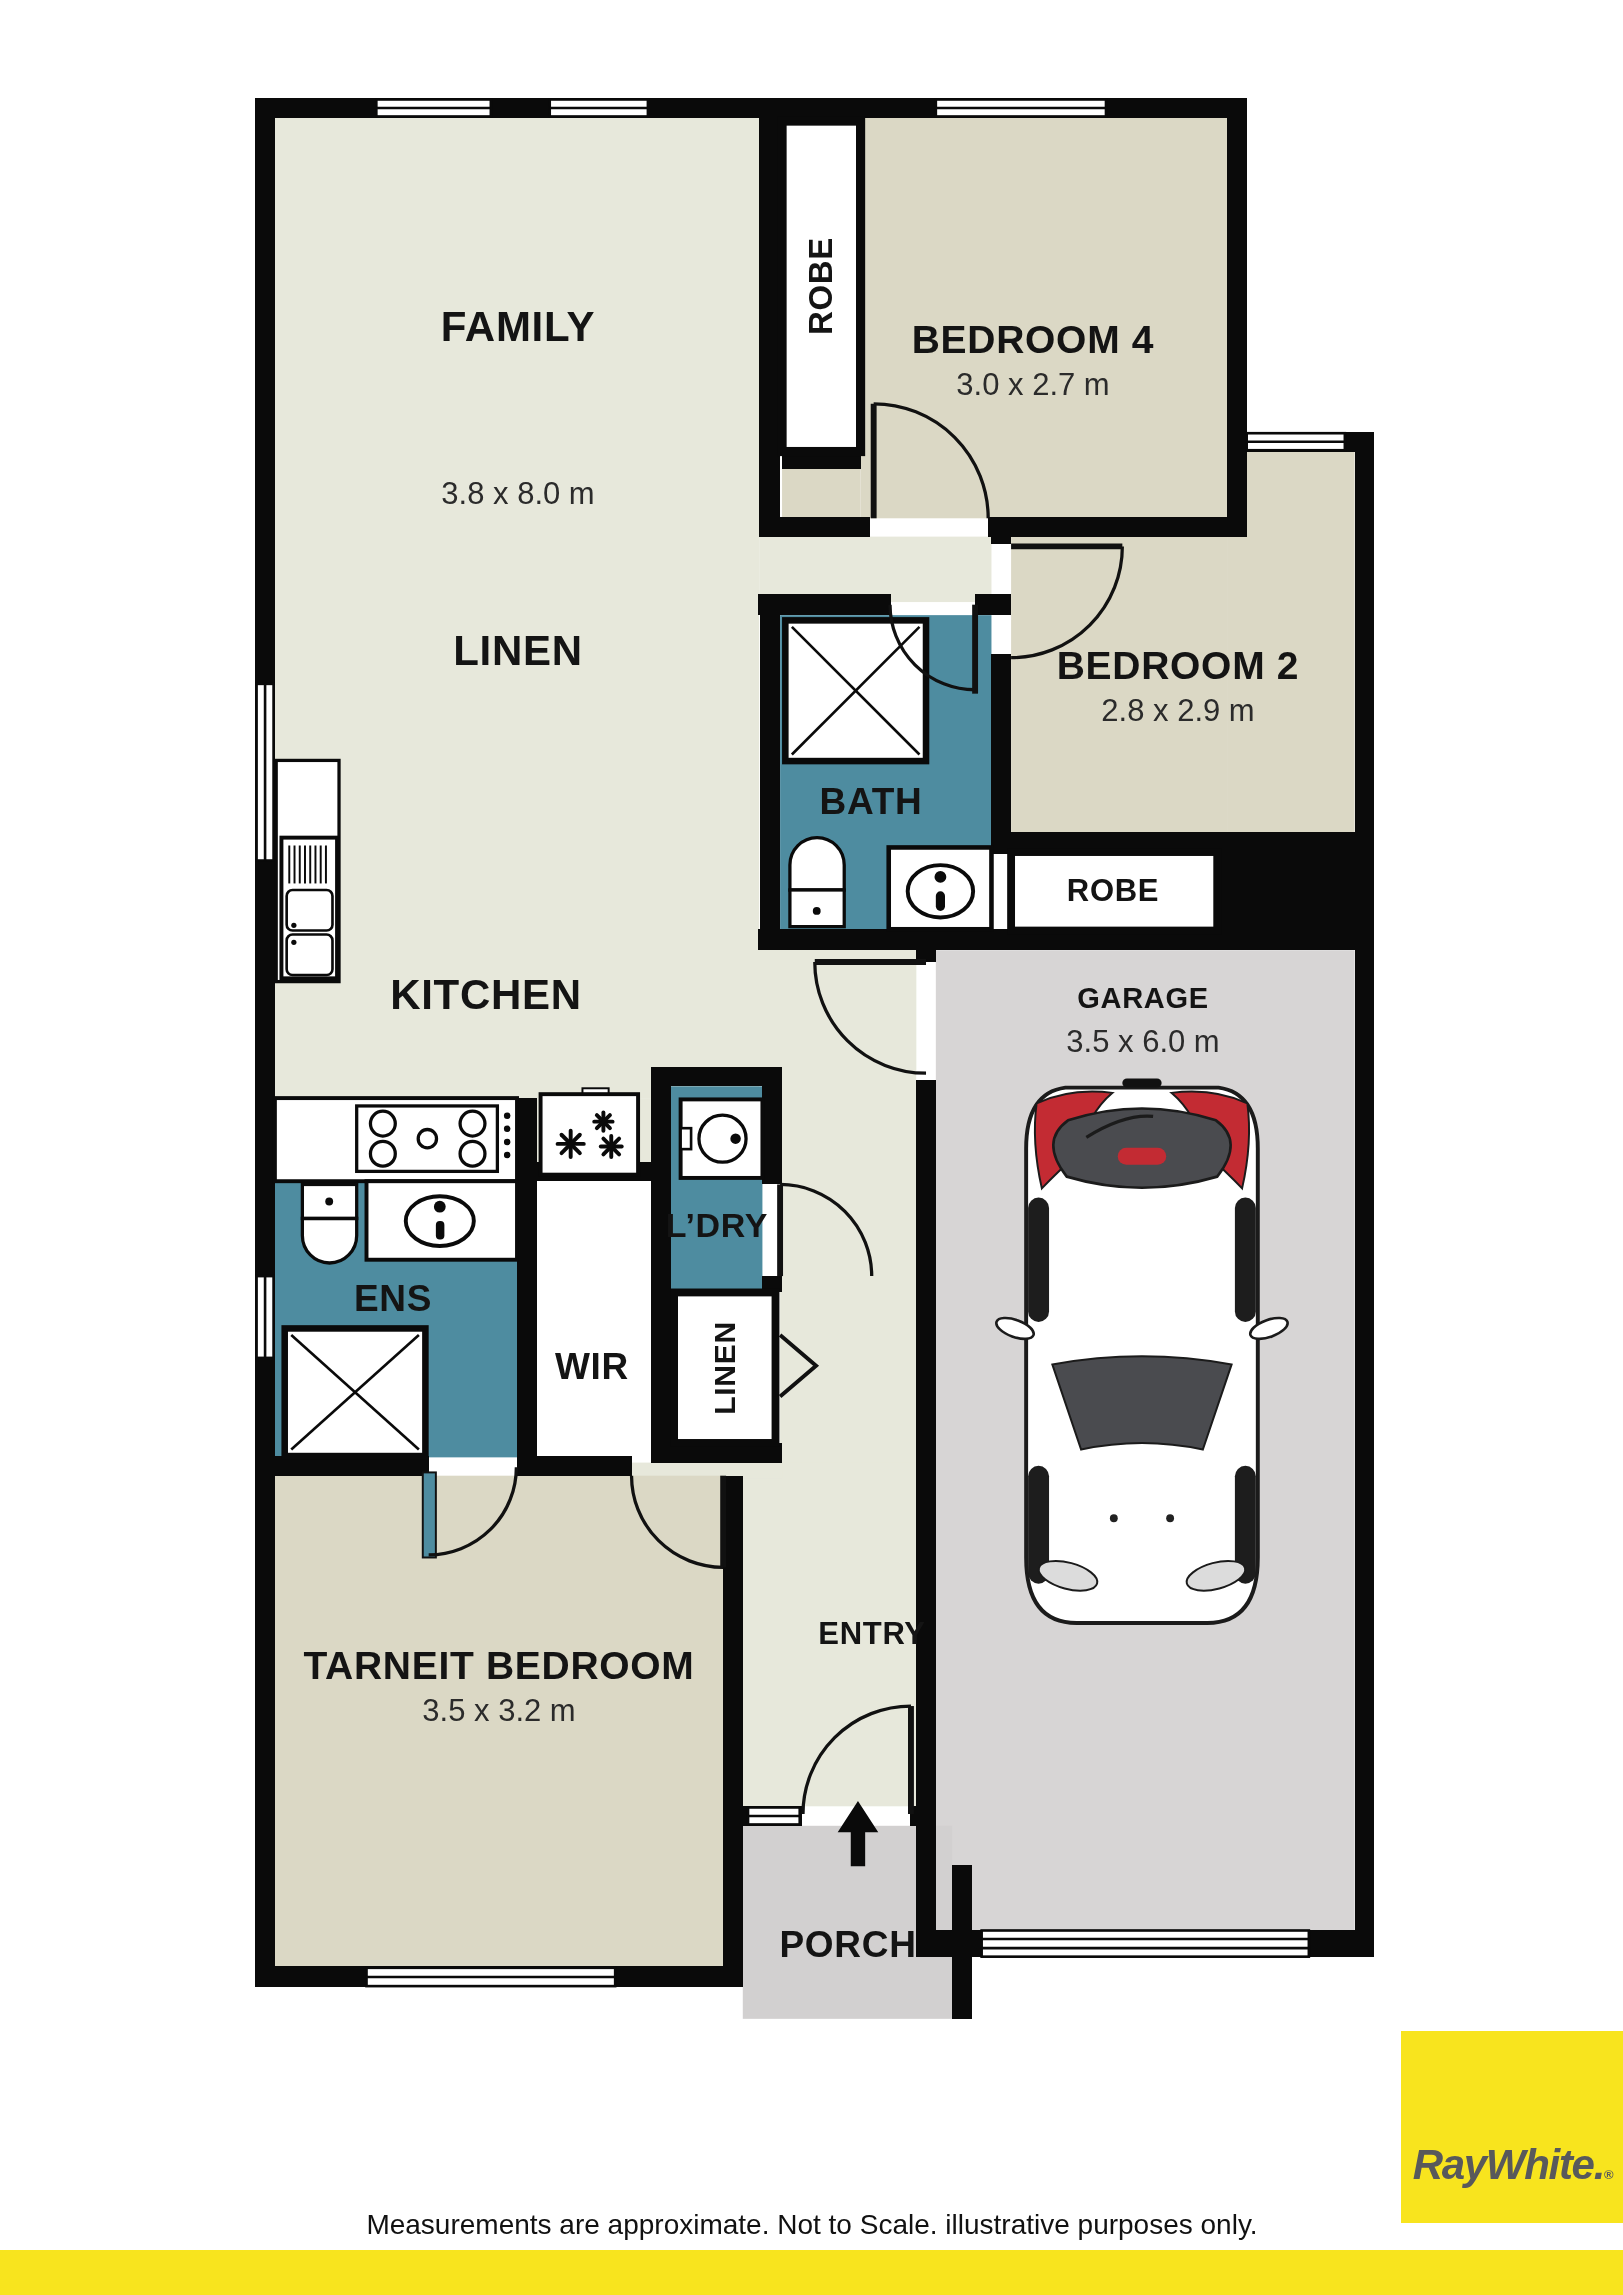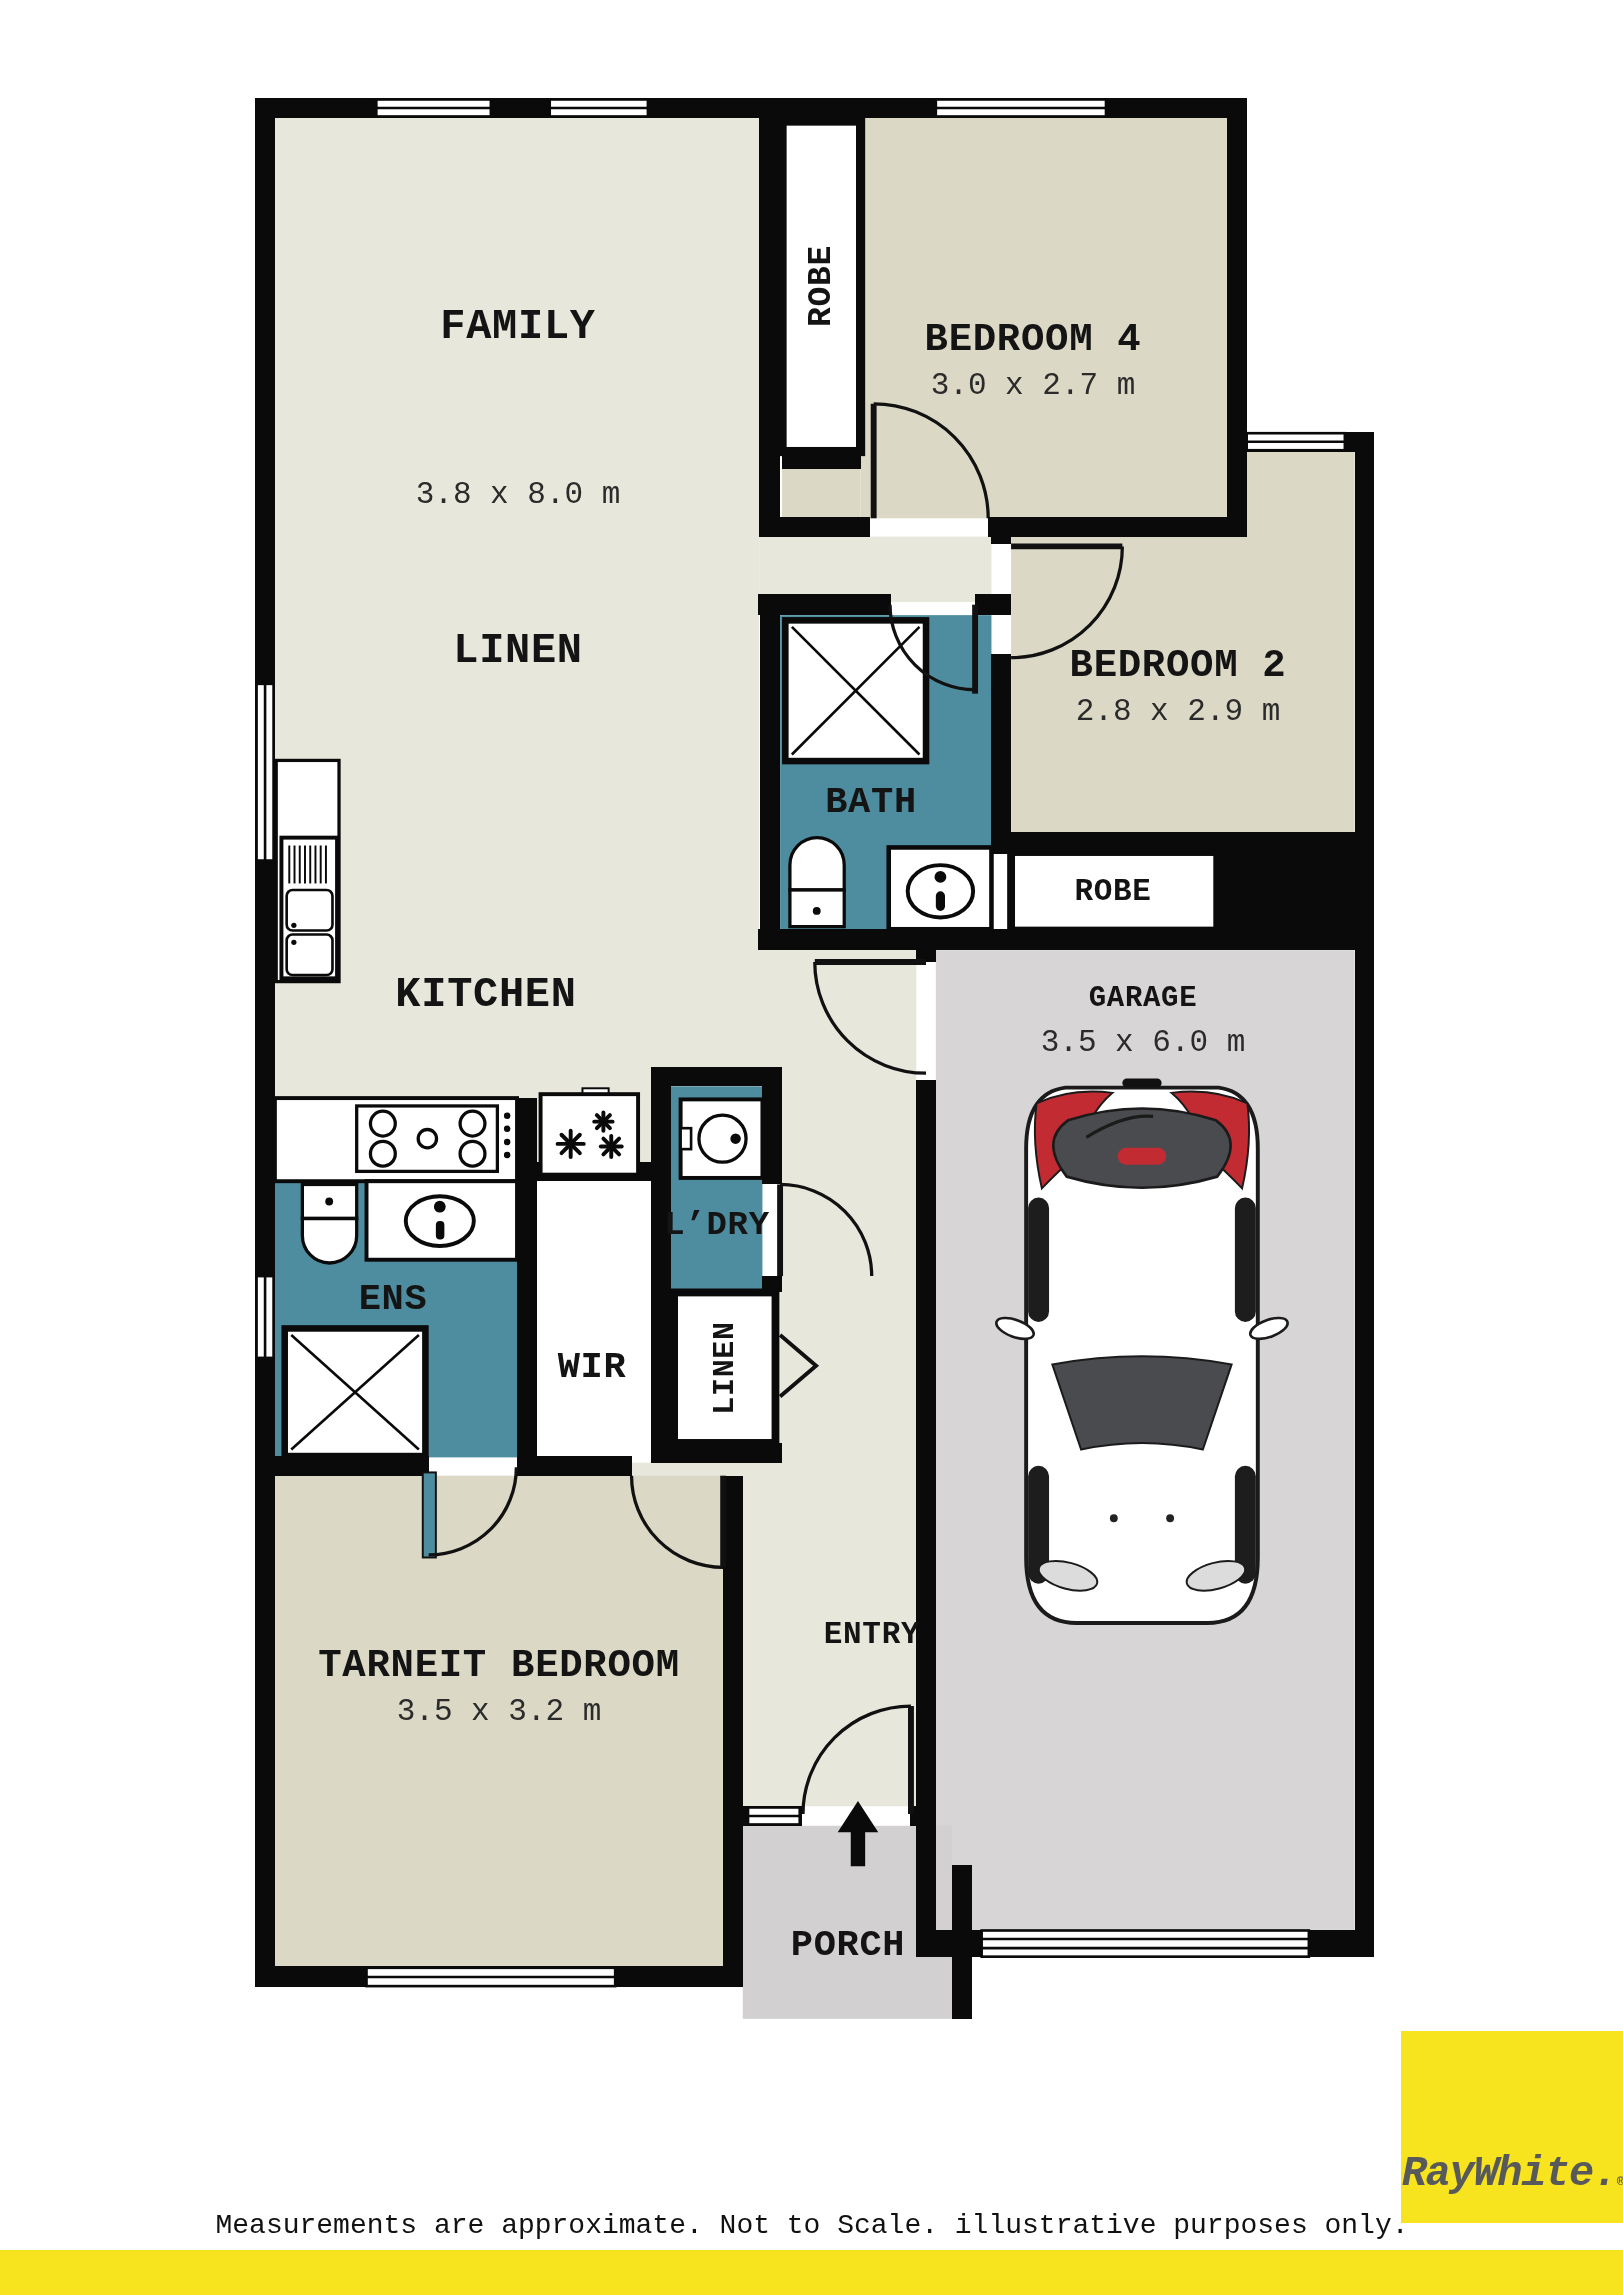"FAMILY" .canvas { font-family: Liberation Mono, monospace -> Liberation Sans, sans-serif }
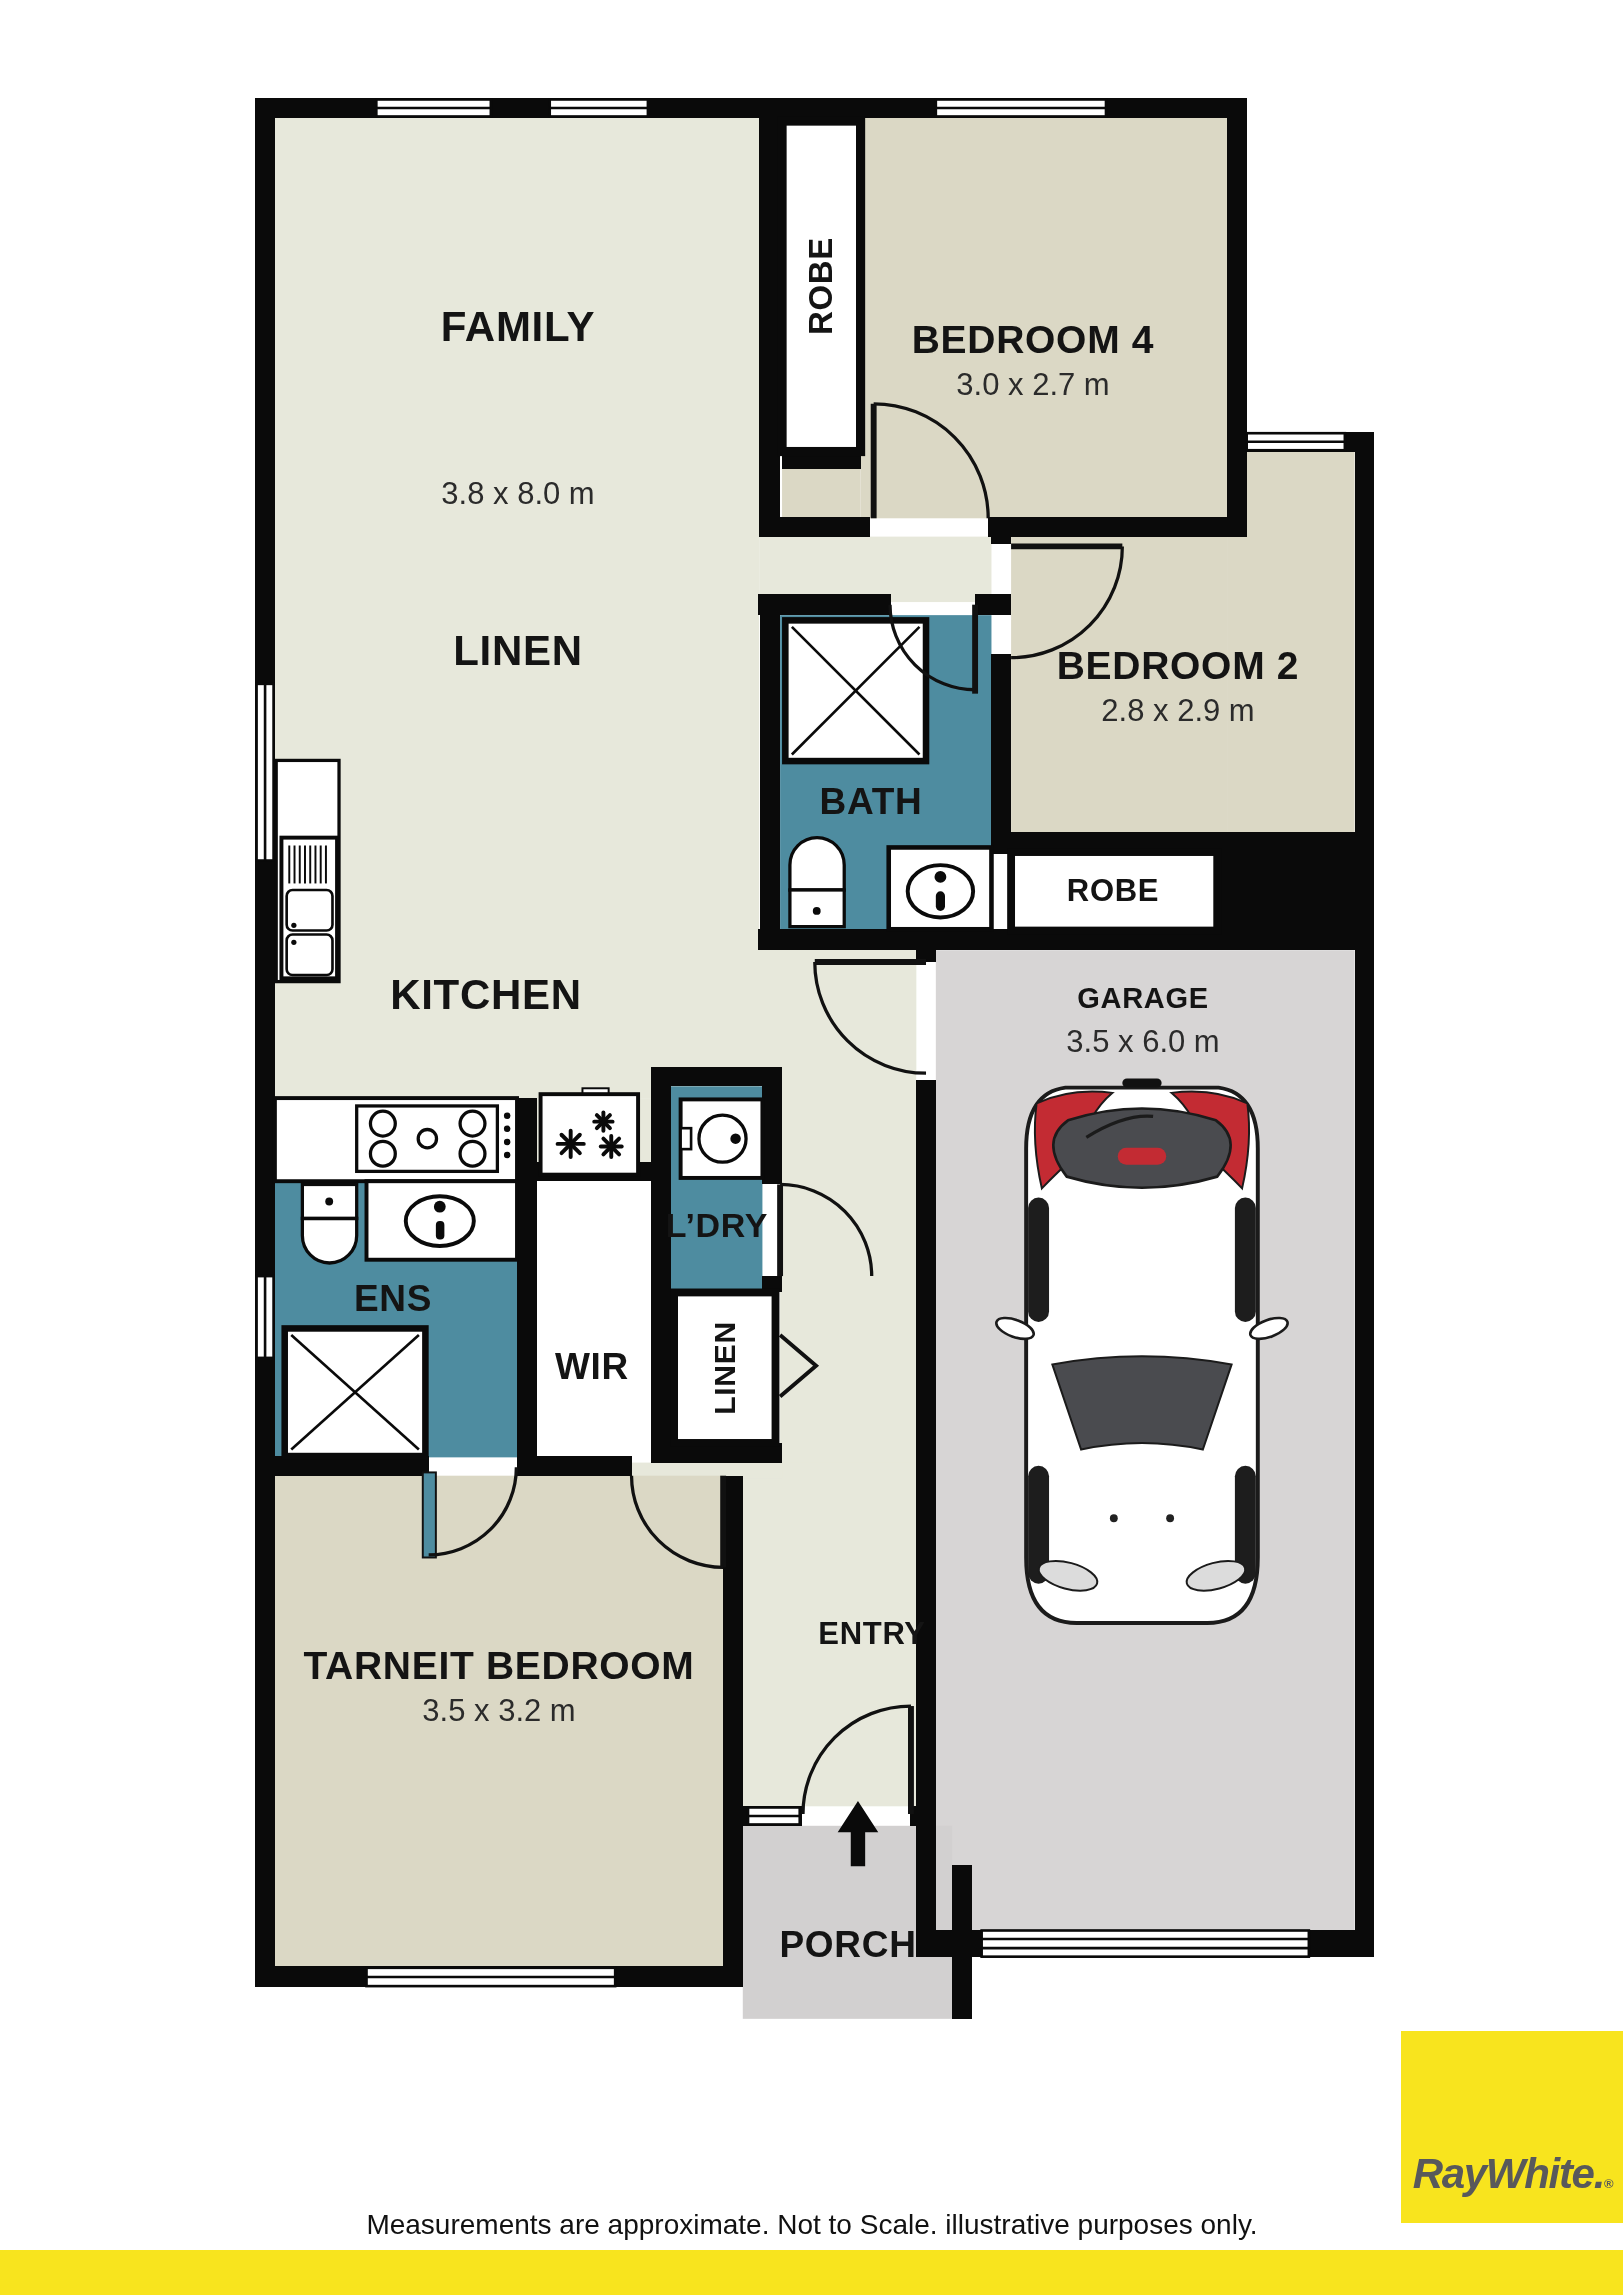"RayWhite.®" .rw-box { padding-bottom: 8px -> 17px }
